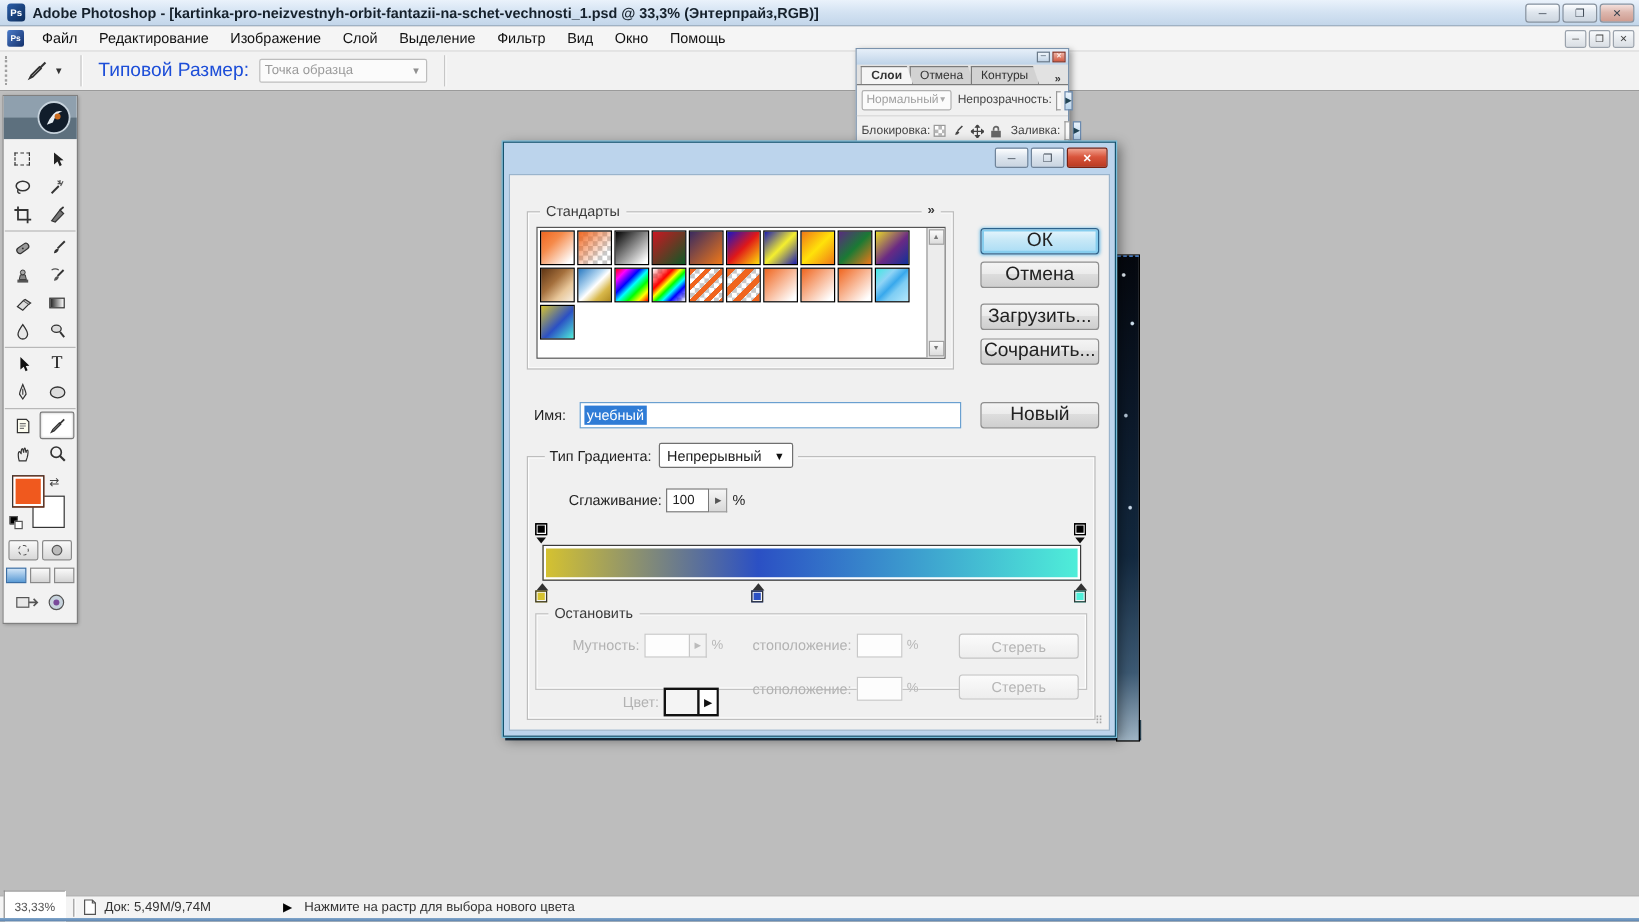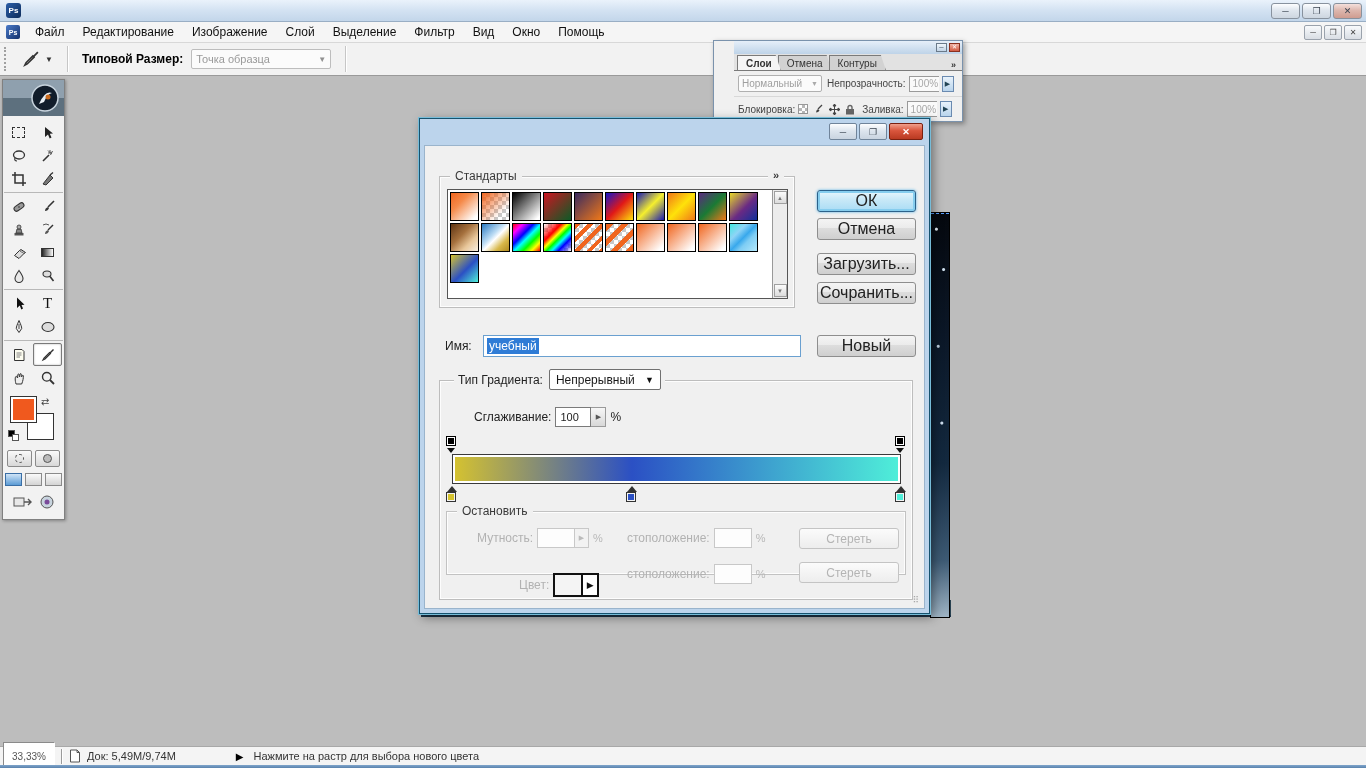"Adobe Photoshop -" div.titlebar-text { html: none -> <div>Adobe Photoshop - [kartinka-pro-neizvestnyh-orbit-fantazii-na-schet-vechnosti_1.psd @ 33,3% (Энтерпрайз,RGB)]</div> }
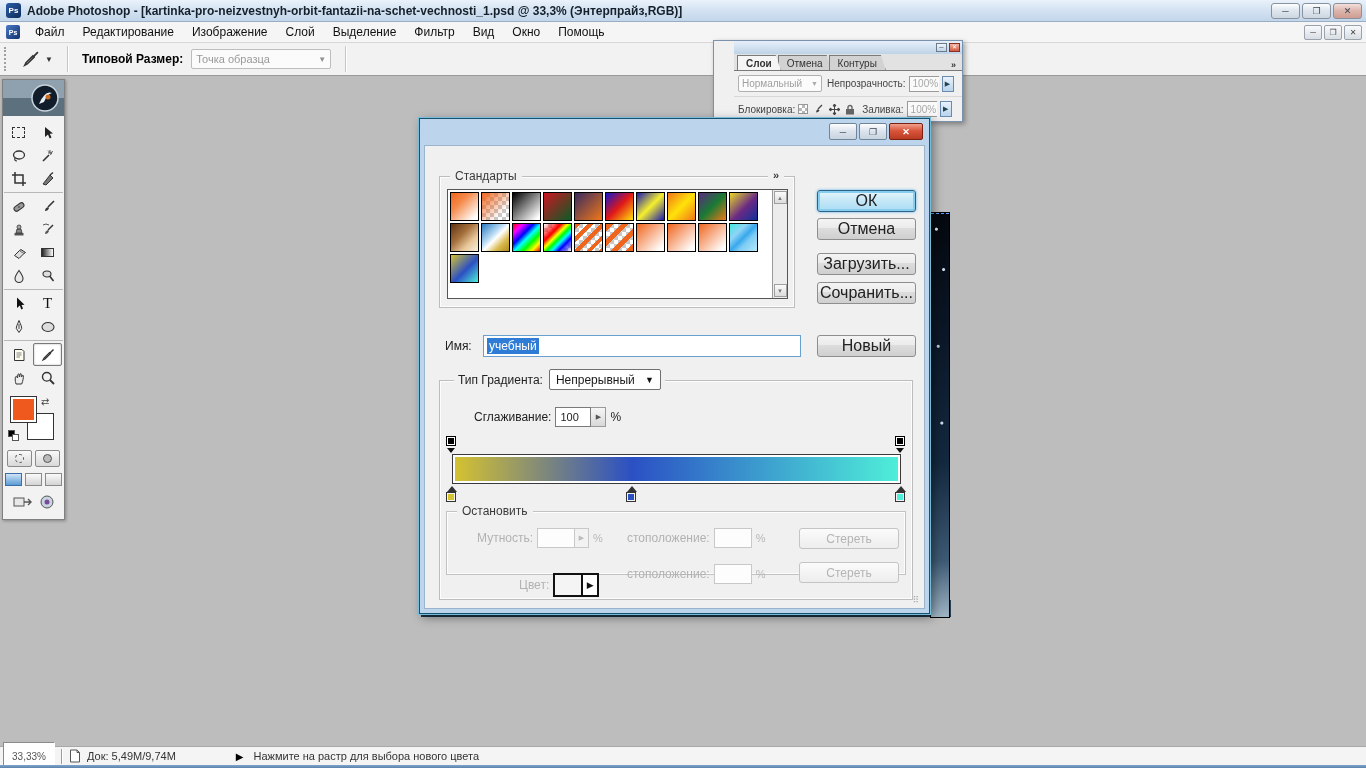"Типовой Размер:" .opt-label { color: #000000 -> #1d4ed8; font-size: 12px -> 16px; font-weight: bold -> normal }
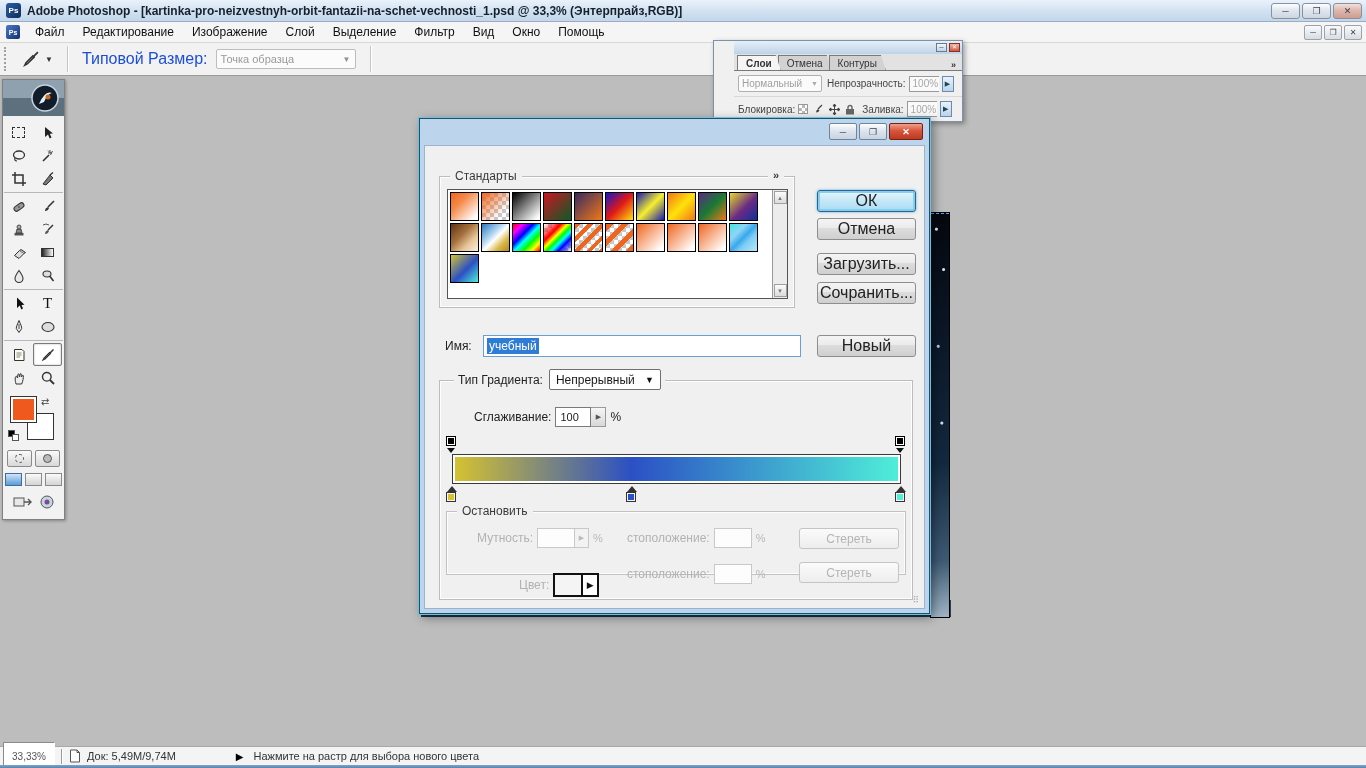"Слои" .layers-panel { padding-left: 20px -> none; width: 250px -> 178px }
